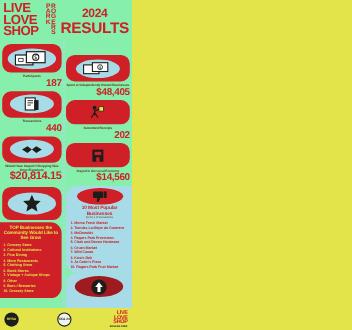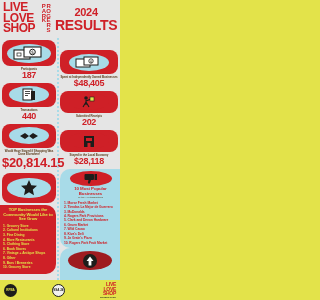"LIVE" .page { background: #e5e5e5 -> #86efac }
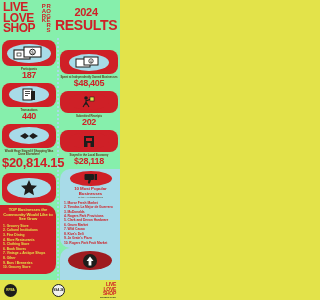"187" .stat-value { text-align: none -> right }
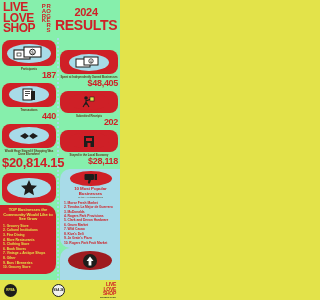"$20,814.15" .stat-value.sm { font-size: 13px -> 10px }
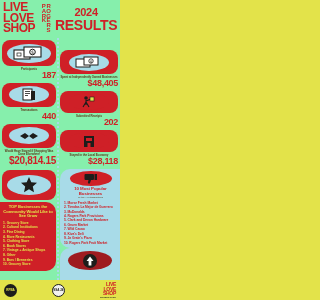"$28,118" div.stat-value { text: $28,118 -> $14,560 }
